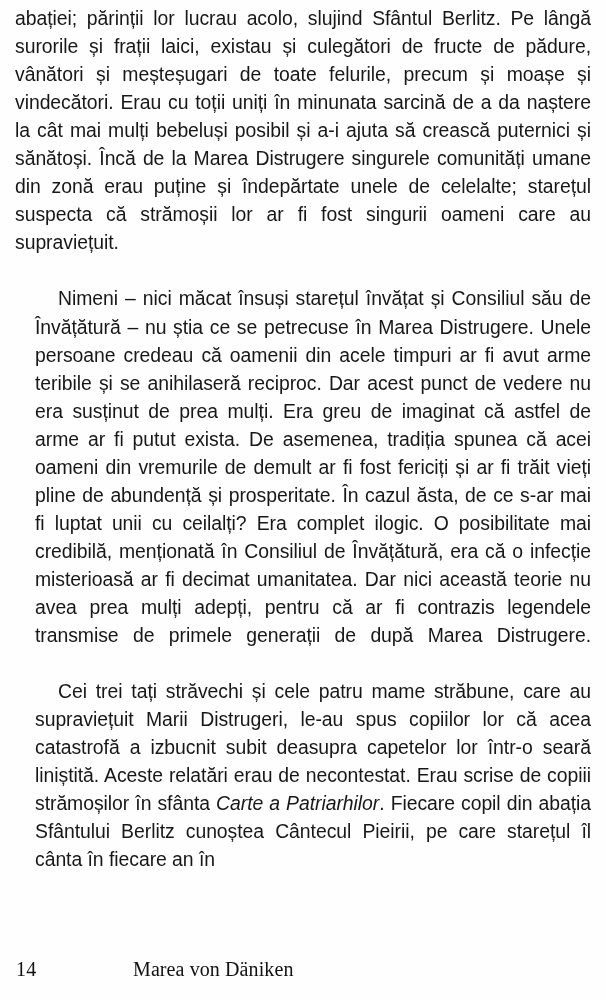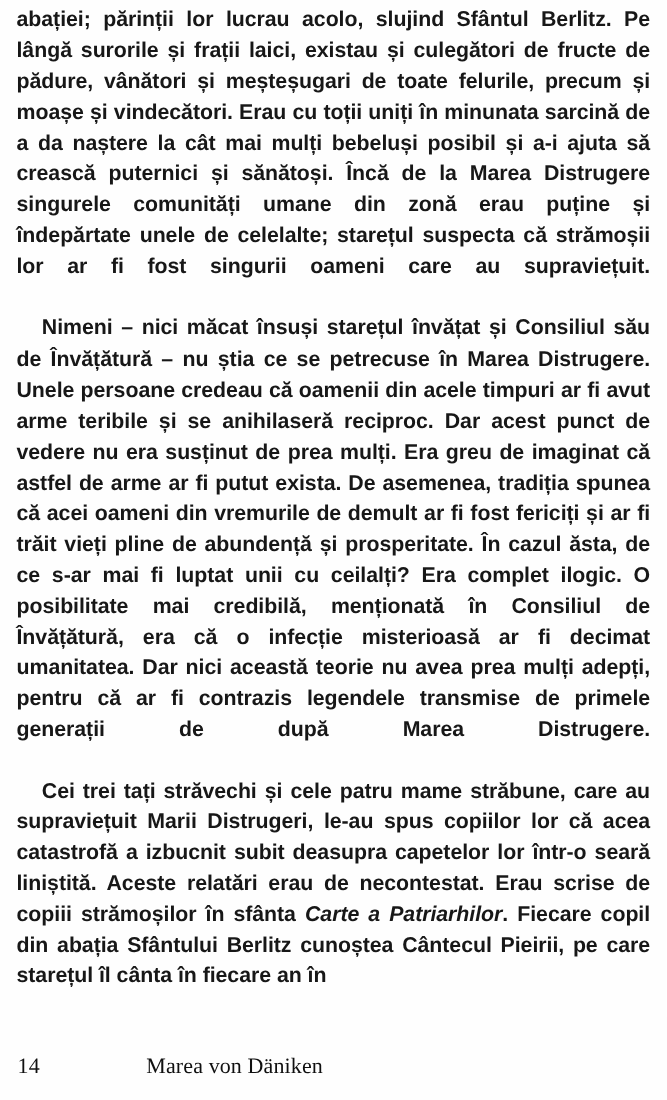"abației; părinții lor lucrau acolo," .textblock p { font-weight: bold -> none }
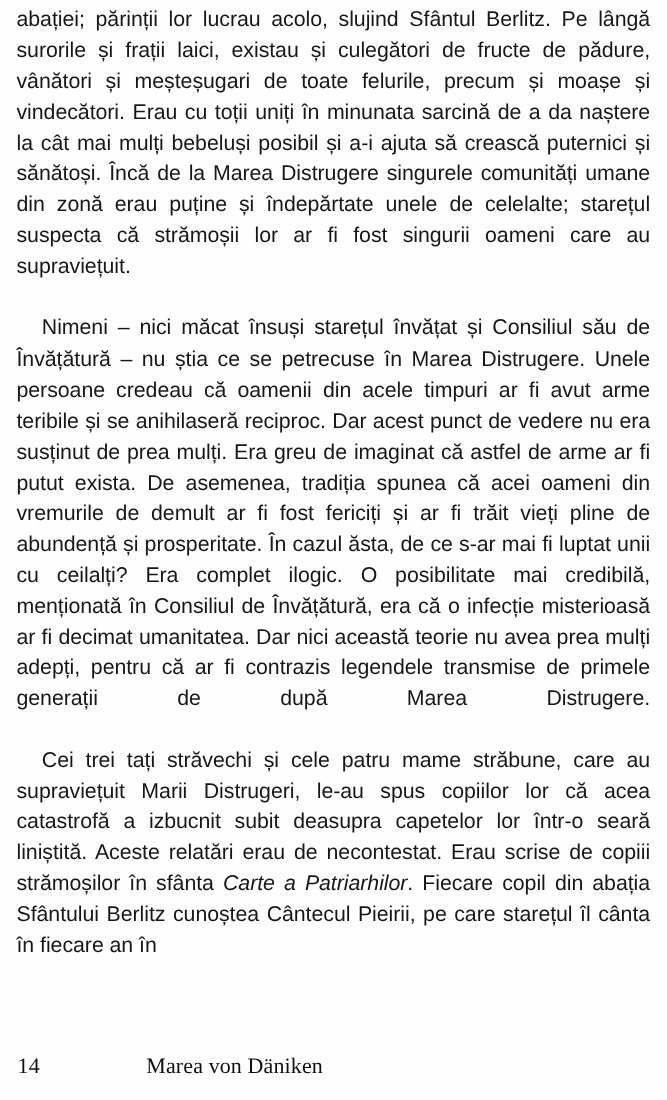"Nimeni – nici măcat însuși" .textblock p.indent { margin-left: none -> 20px }
